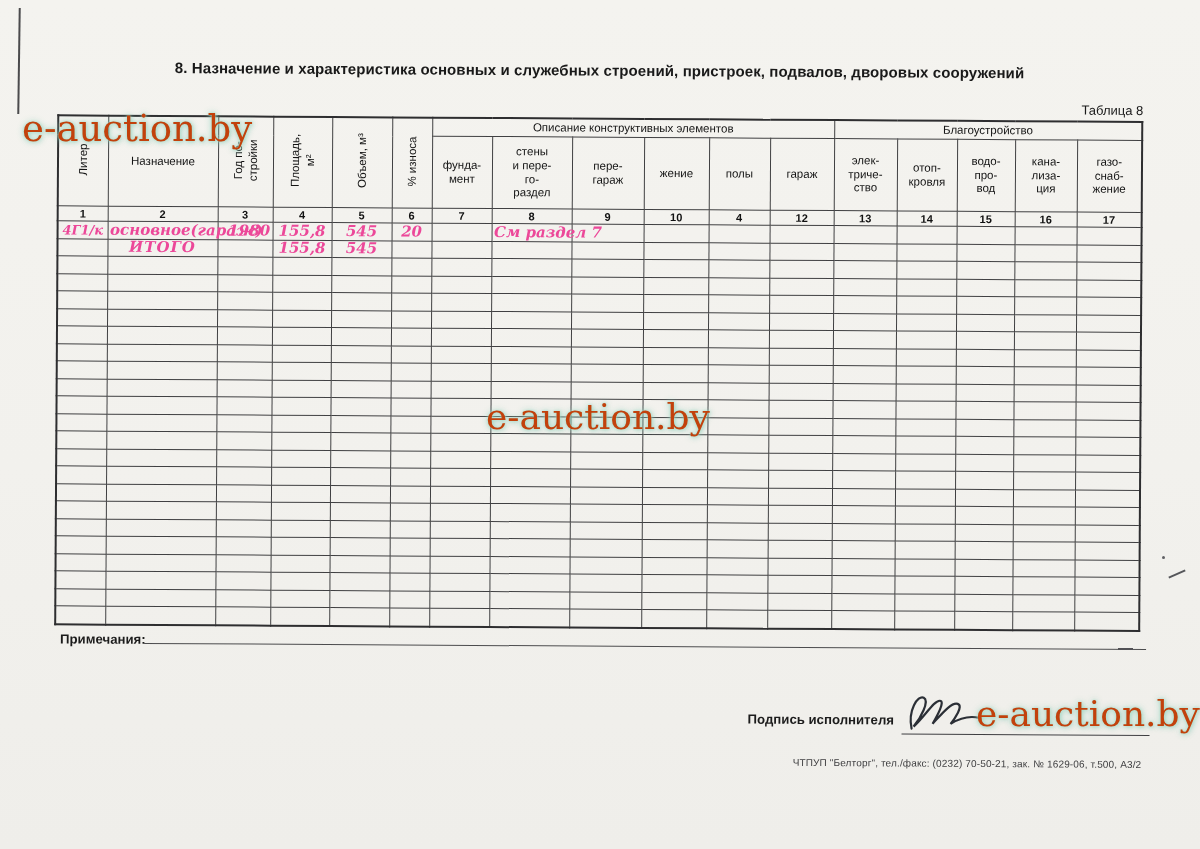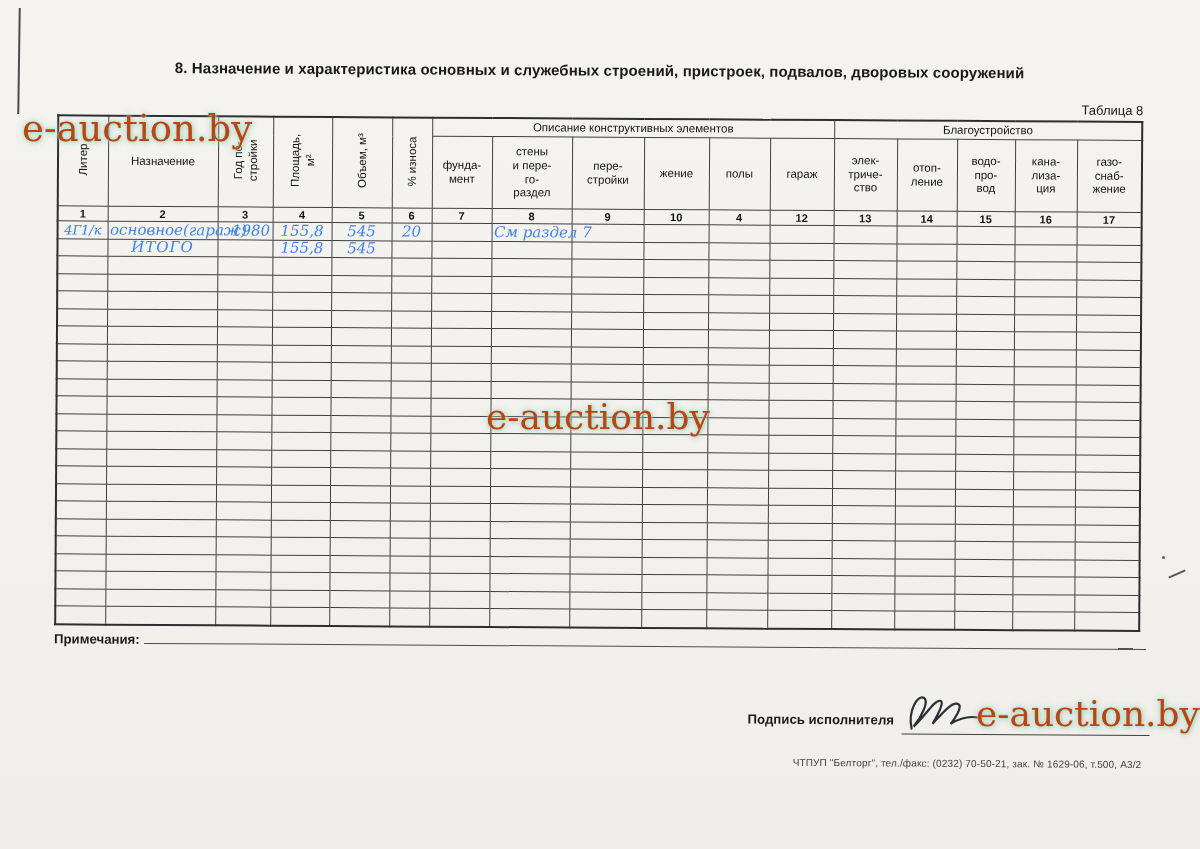"пере-" th.sub-th { text: стройки -> гараж }
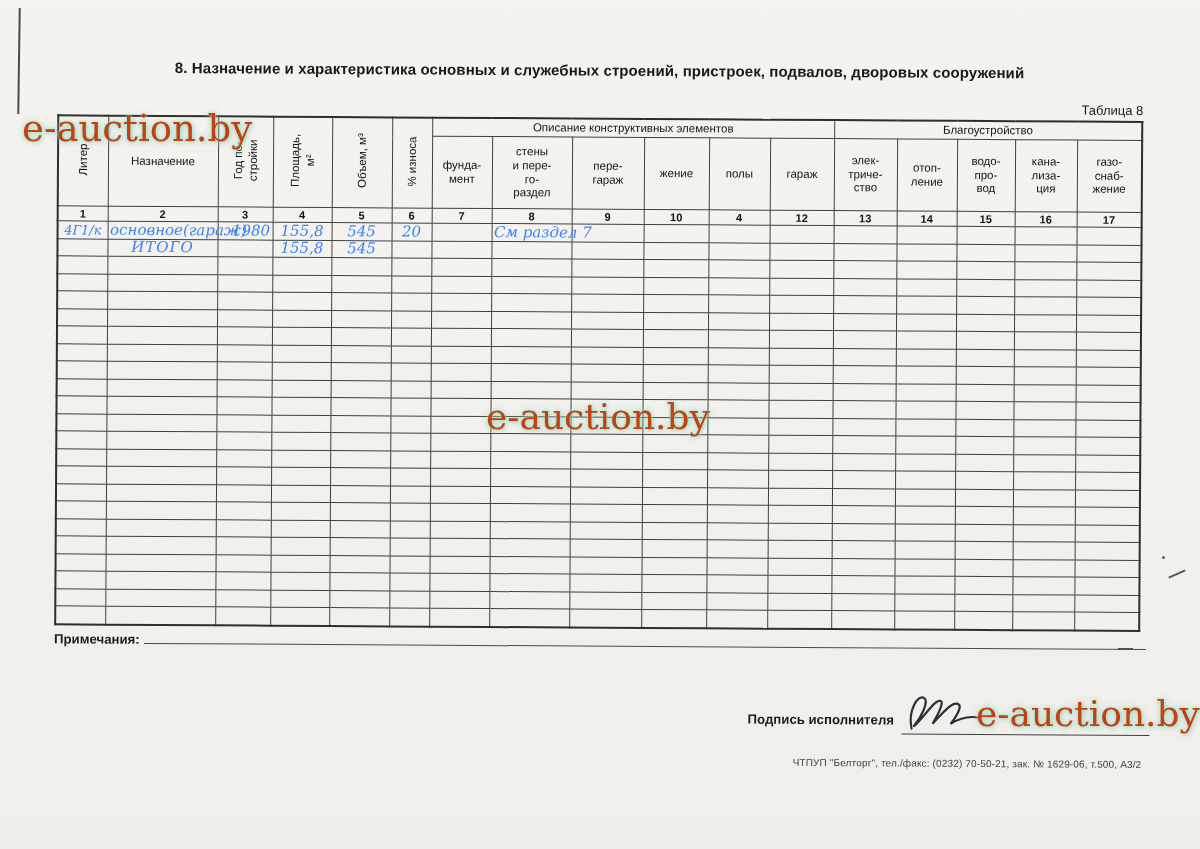"отоп-" th.sub-th { text: ление -> кровля }
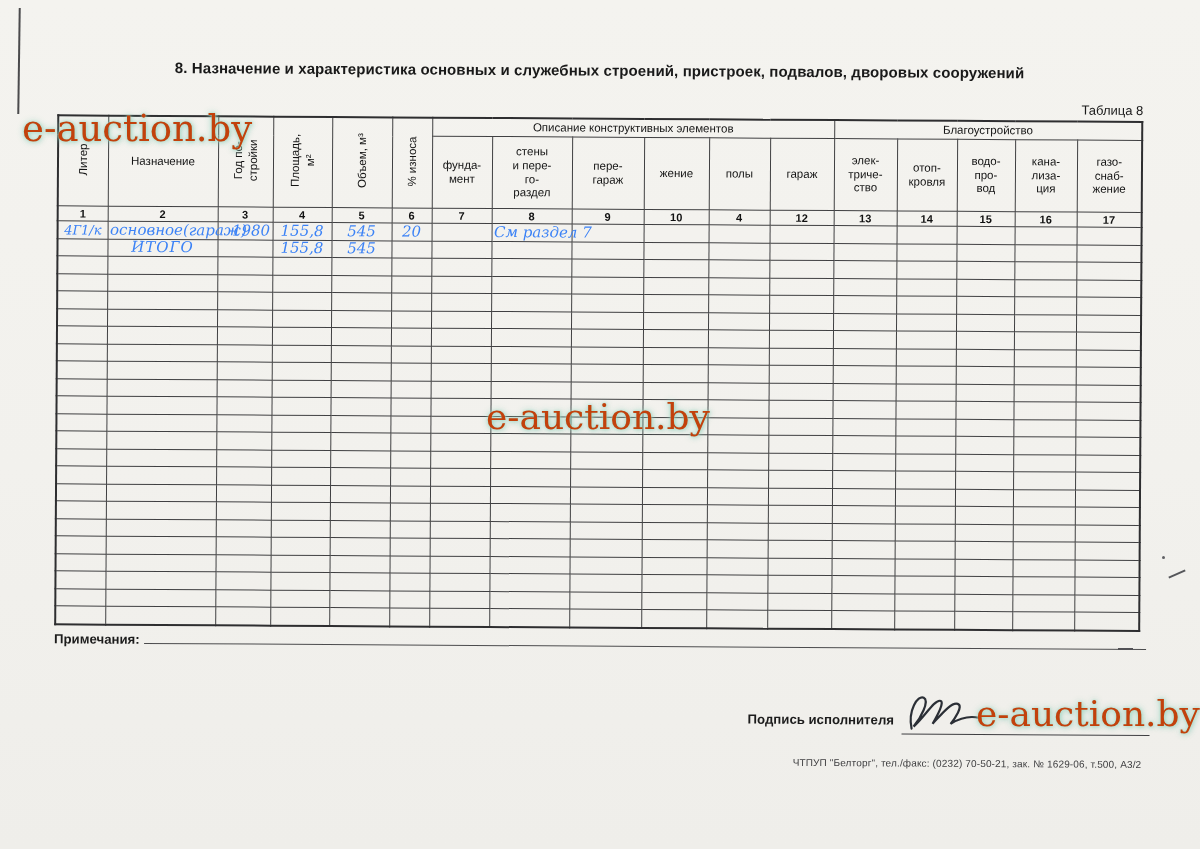"4Г1/к" .hand { color: #3b82f6 -> #ec4899; font-weight: none -> bold }
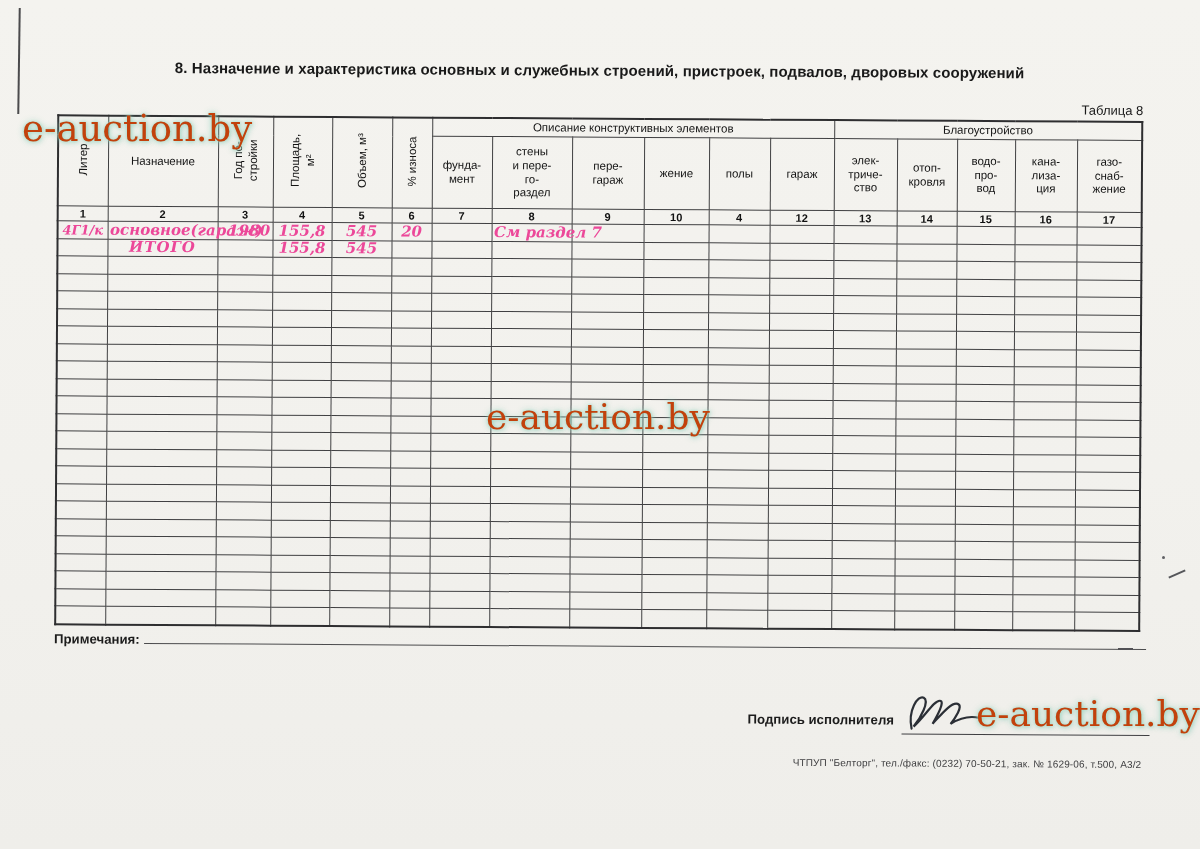"Примечания:" .notes-label { left: 58px -> 64px }
